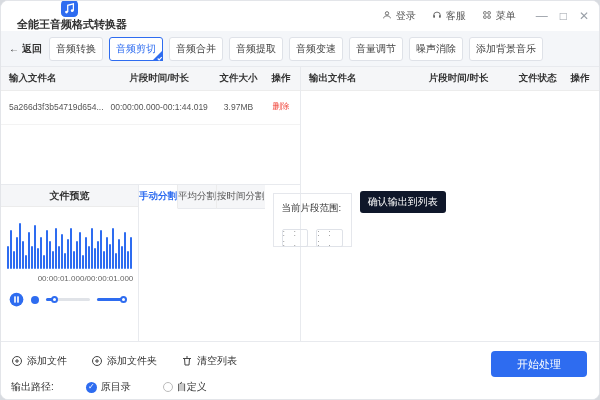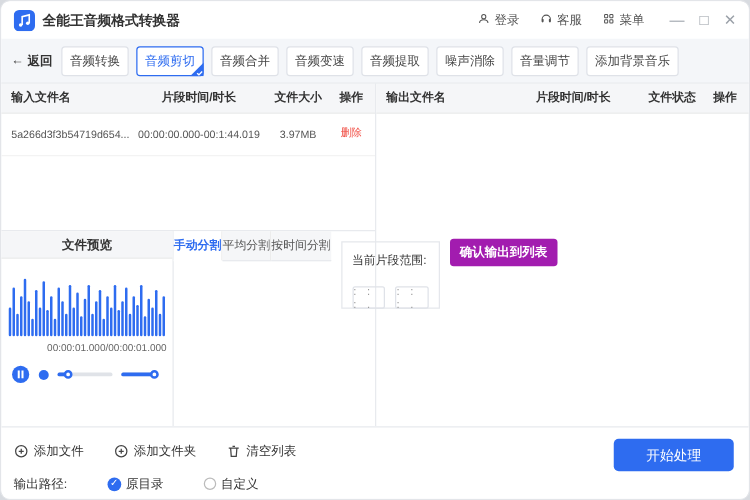"全能王音频格式转换器" .title-left { flex-direction: none -> column }
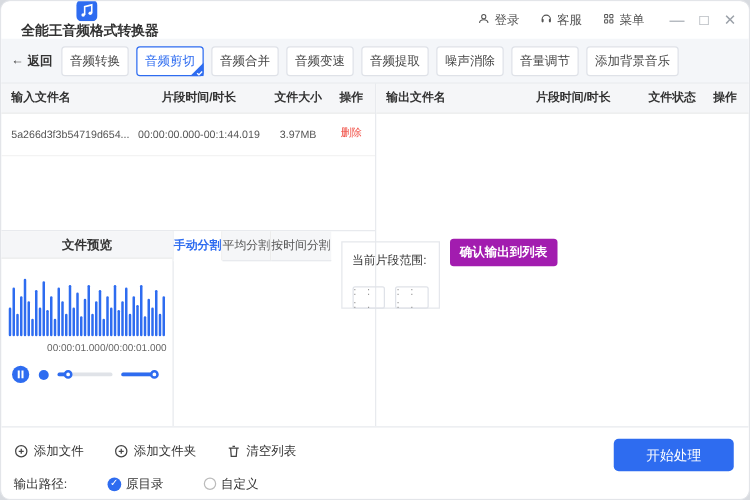"音频变速" div.tool-tab { order: before "音频提取" -> after "音频提取" }
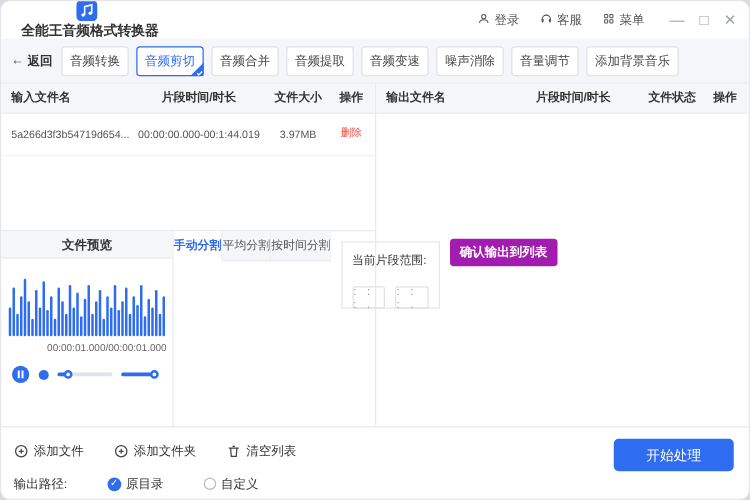"噪声消除" div.tool-tab { order: before "音量调节" -> after "音量调节" }
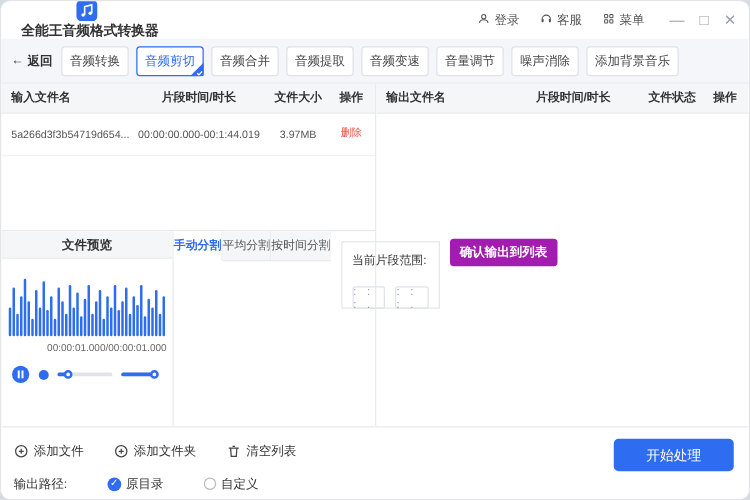"确认输出到列表" .confirm-btn { background: #a21caf -> #0f172a; font-weight: bold -> none }
